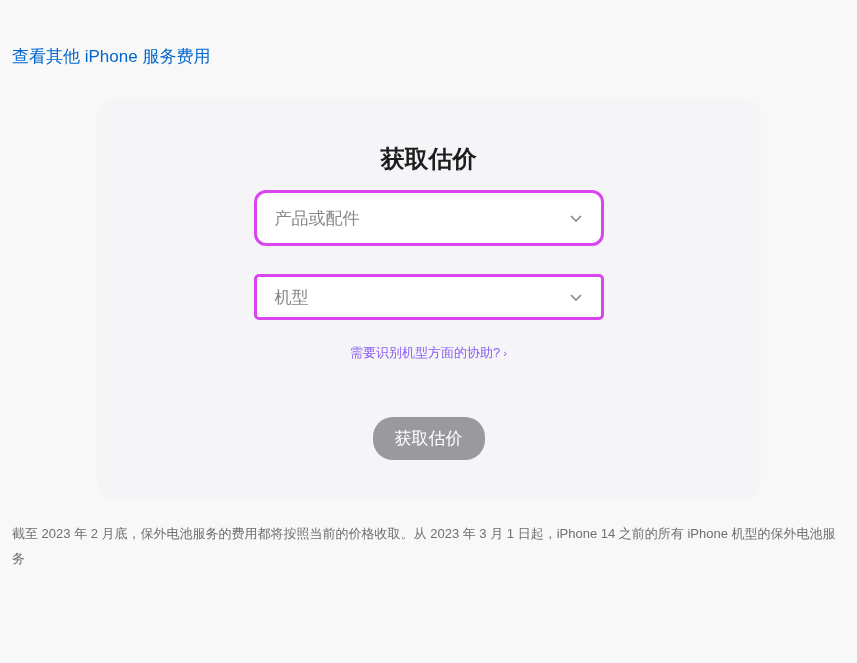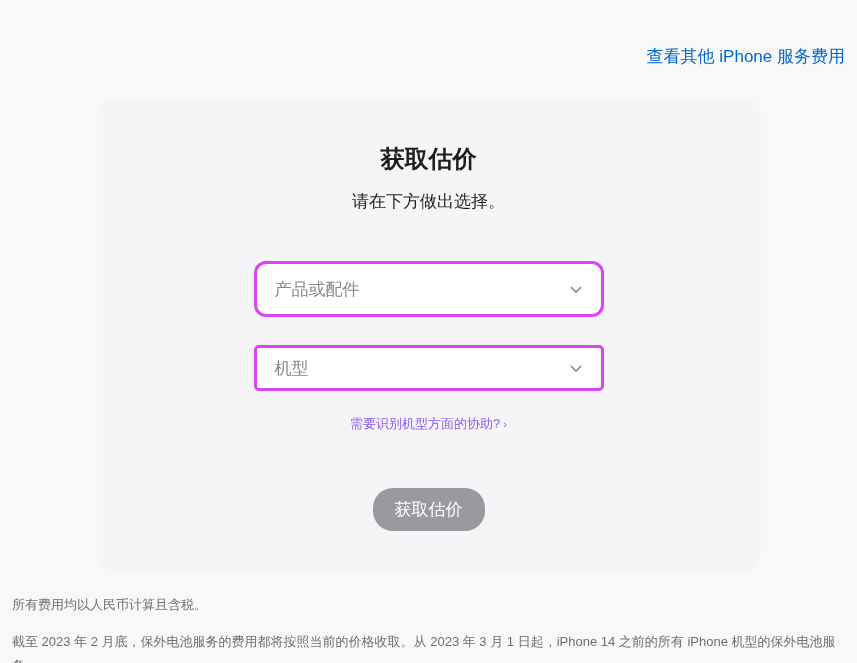"查看其他 iPhone 服务费用" .top-link { text-align: right -> left }
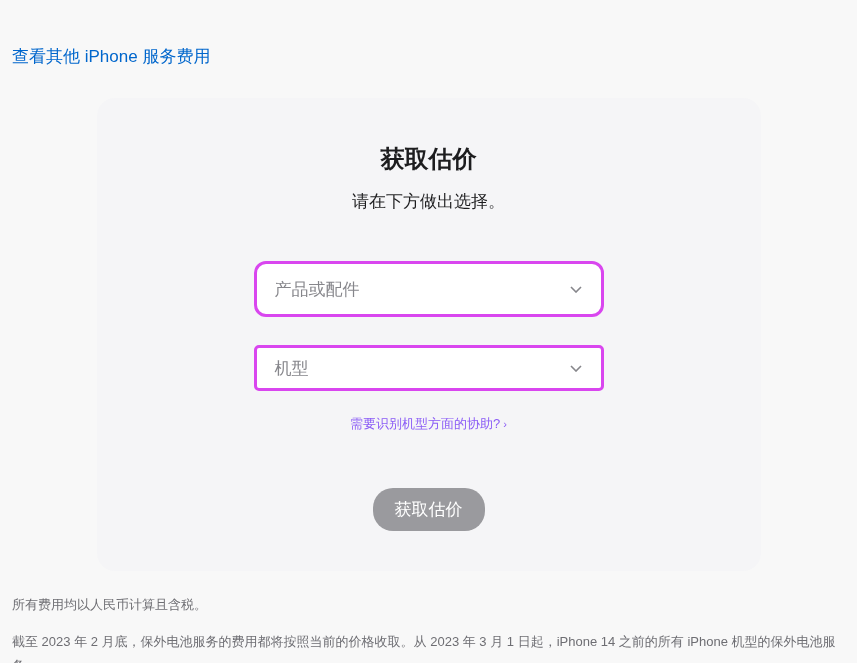"请在下方做出选择。" p.card-subtitle { html: <p>请在下方做出选择。</p> -> none }
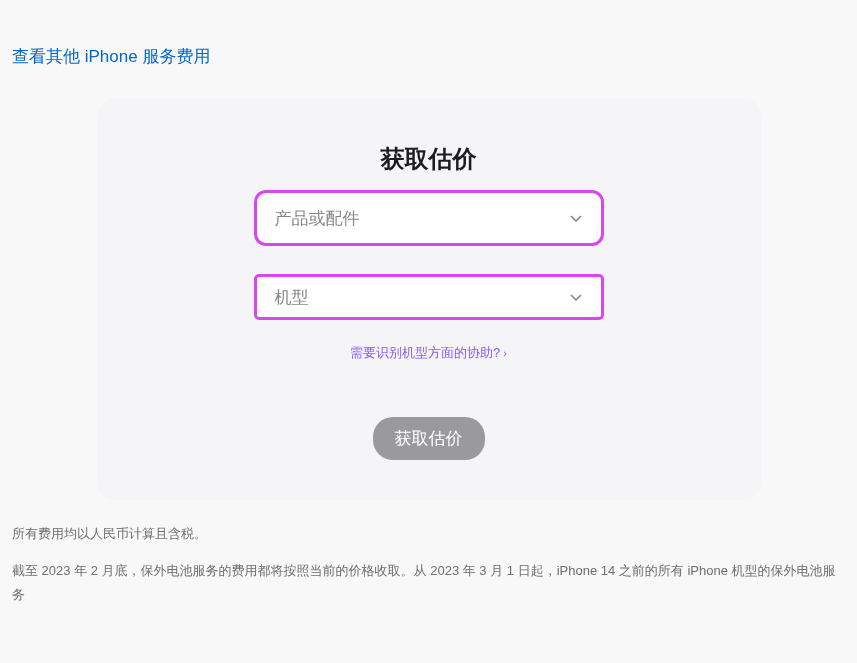"所有费用均以人民币计算且含税。" p { html: <p>所有费用均以人民币计算且含税。</p> -> none }
